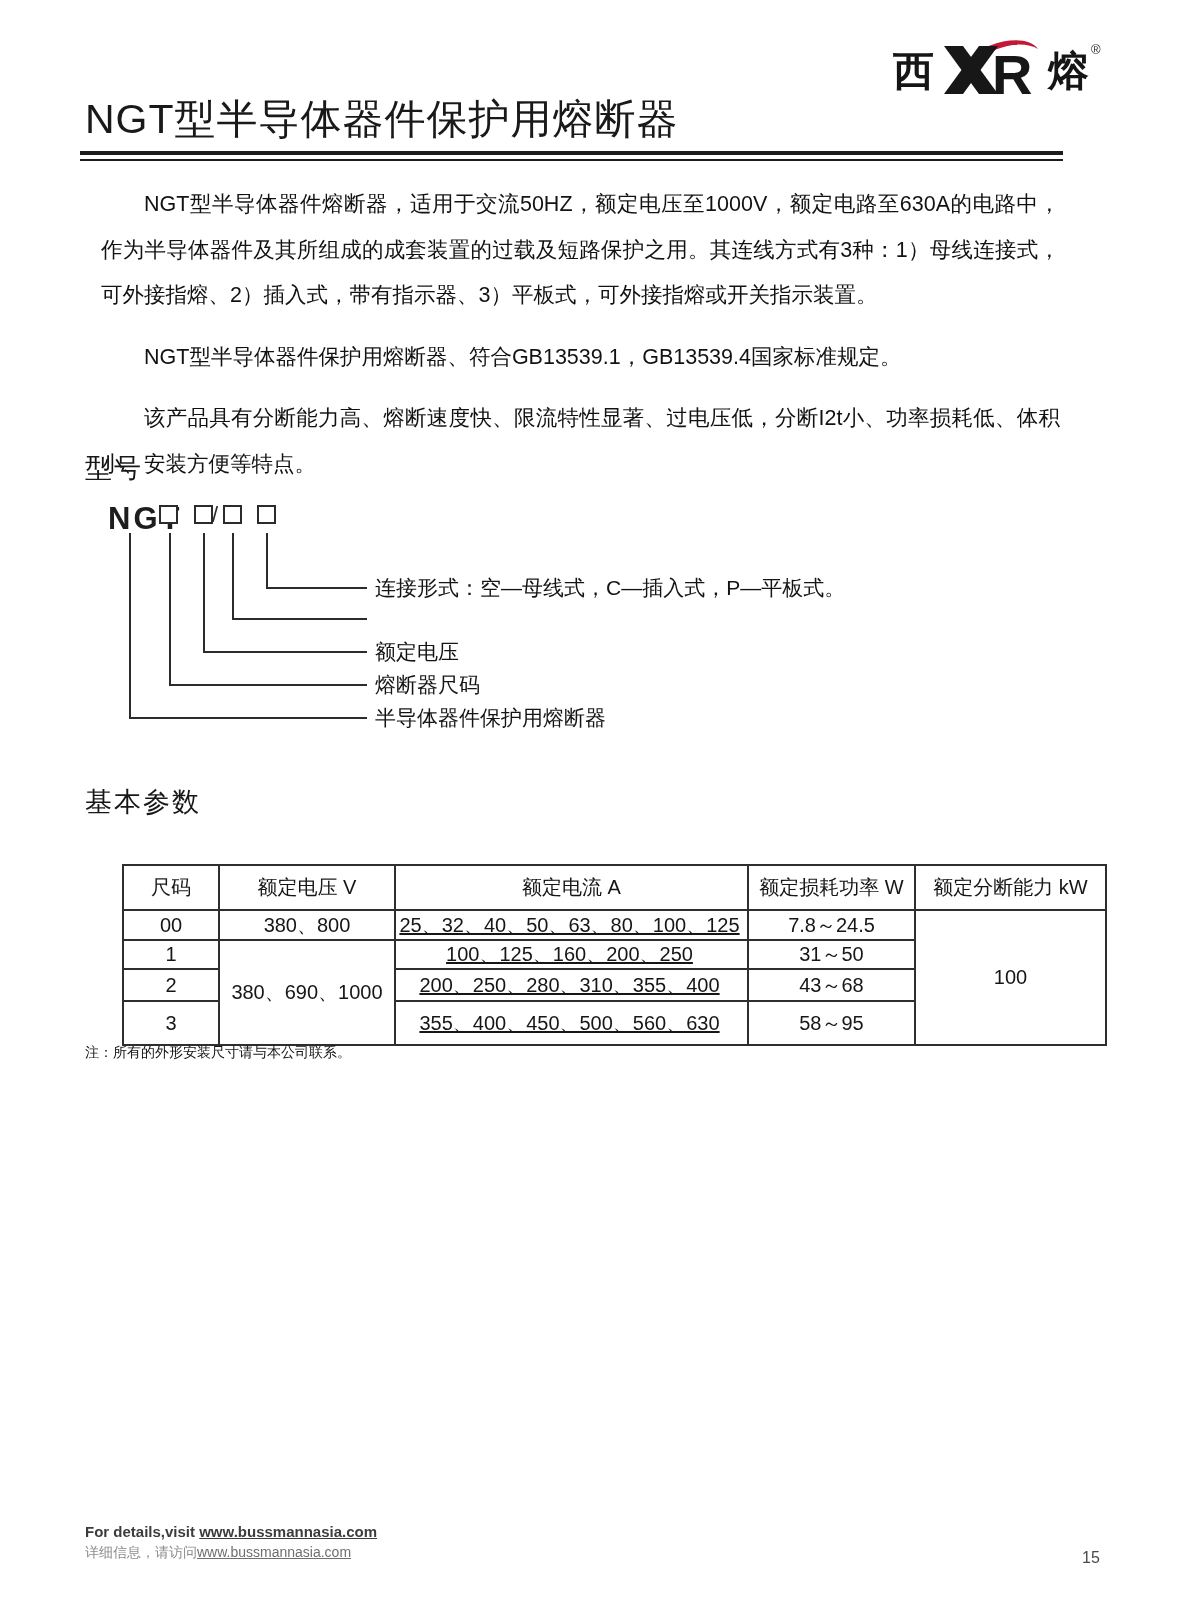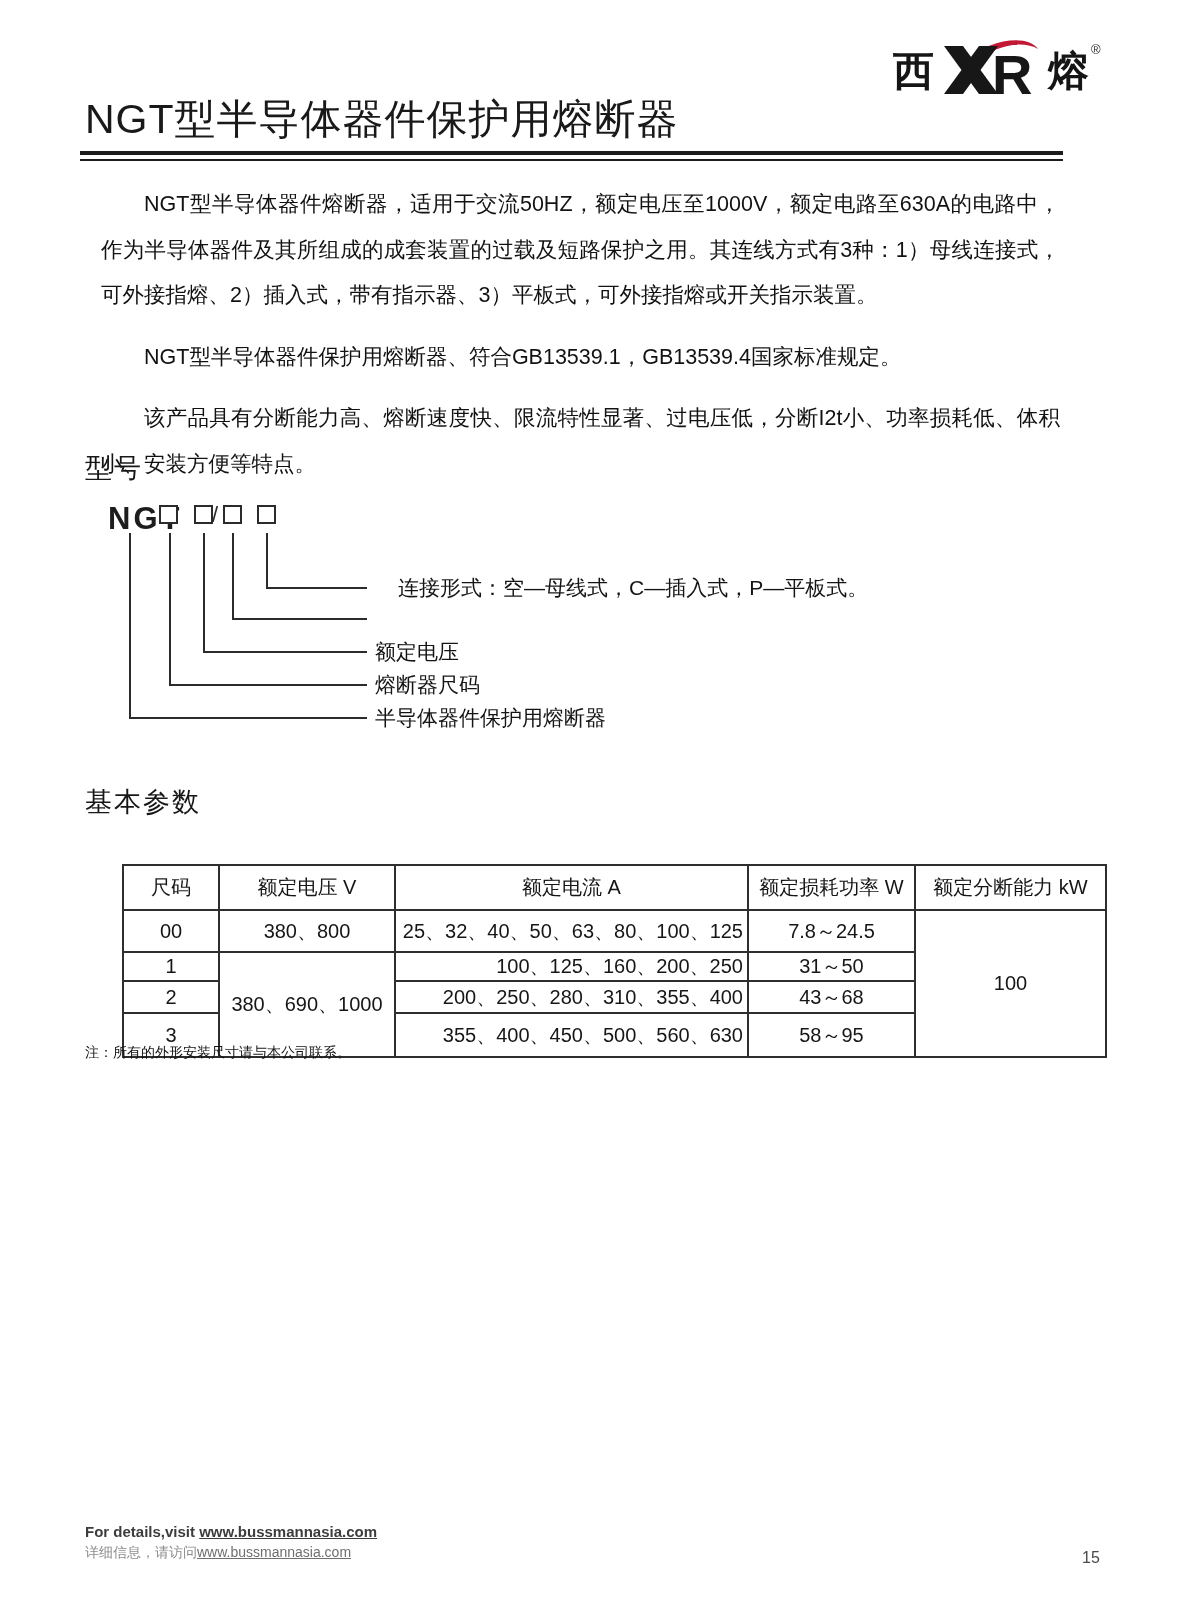"连接形式：空—母线式，C—插入式，P—平板式。" div.dgm-label { margin-left: 23px -> none }
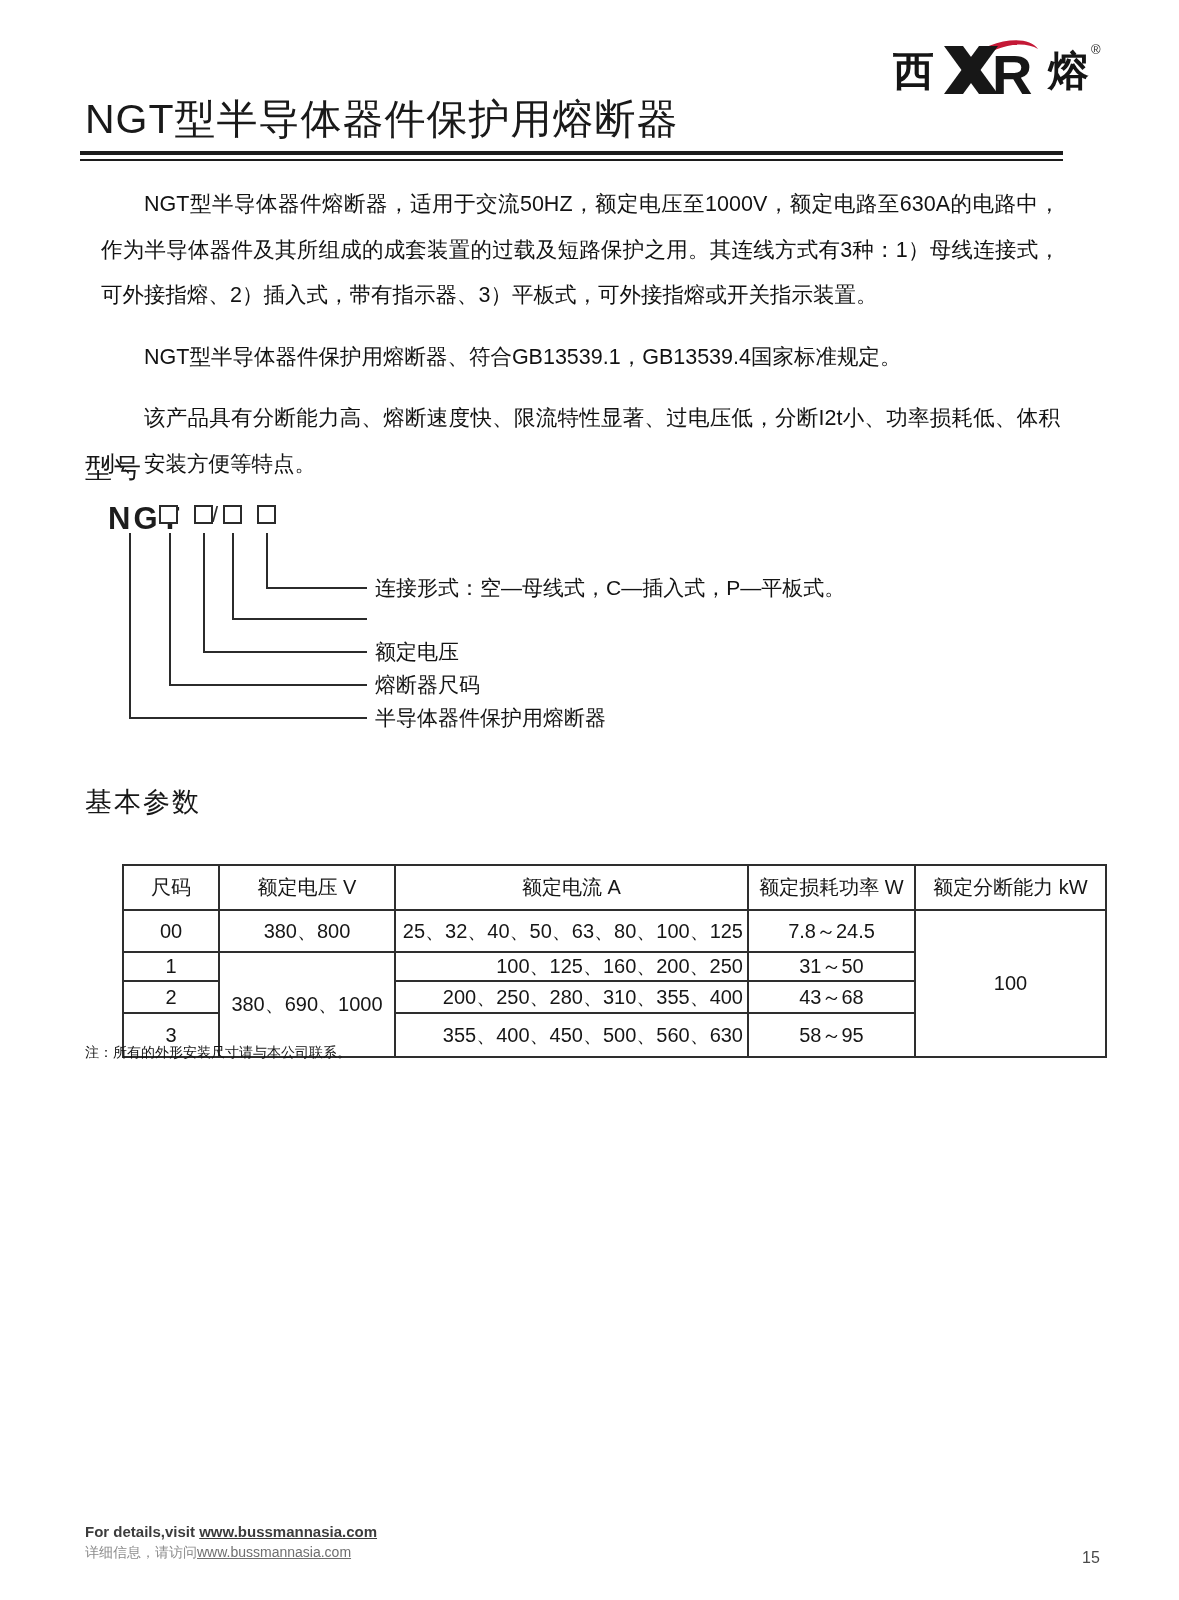"00" tr { height: 42px -> 30px }
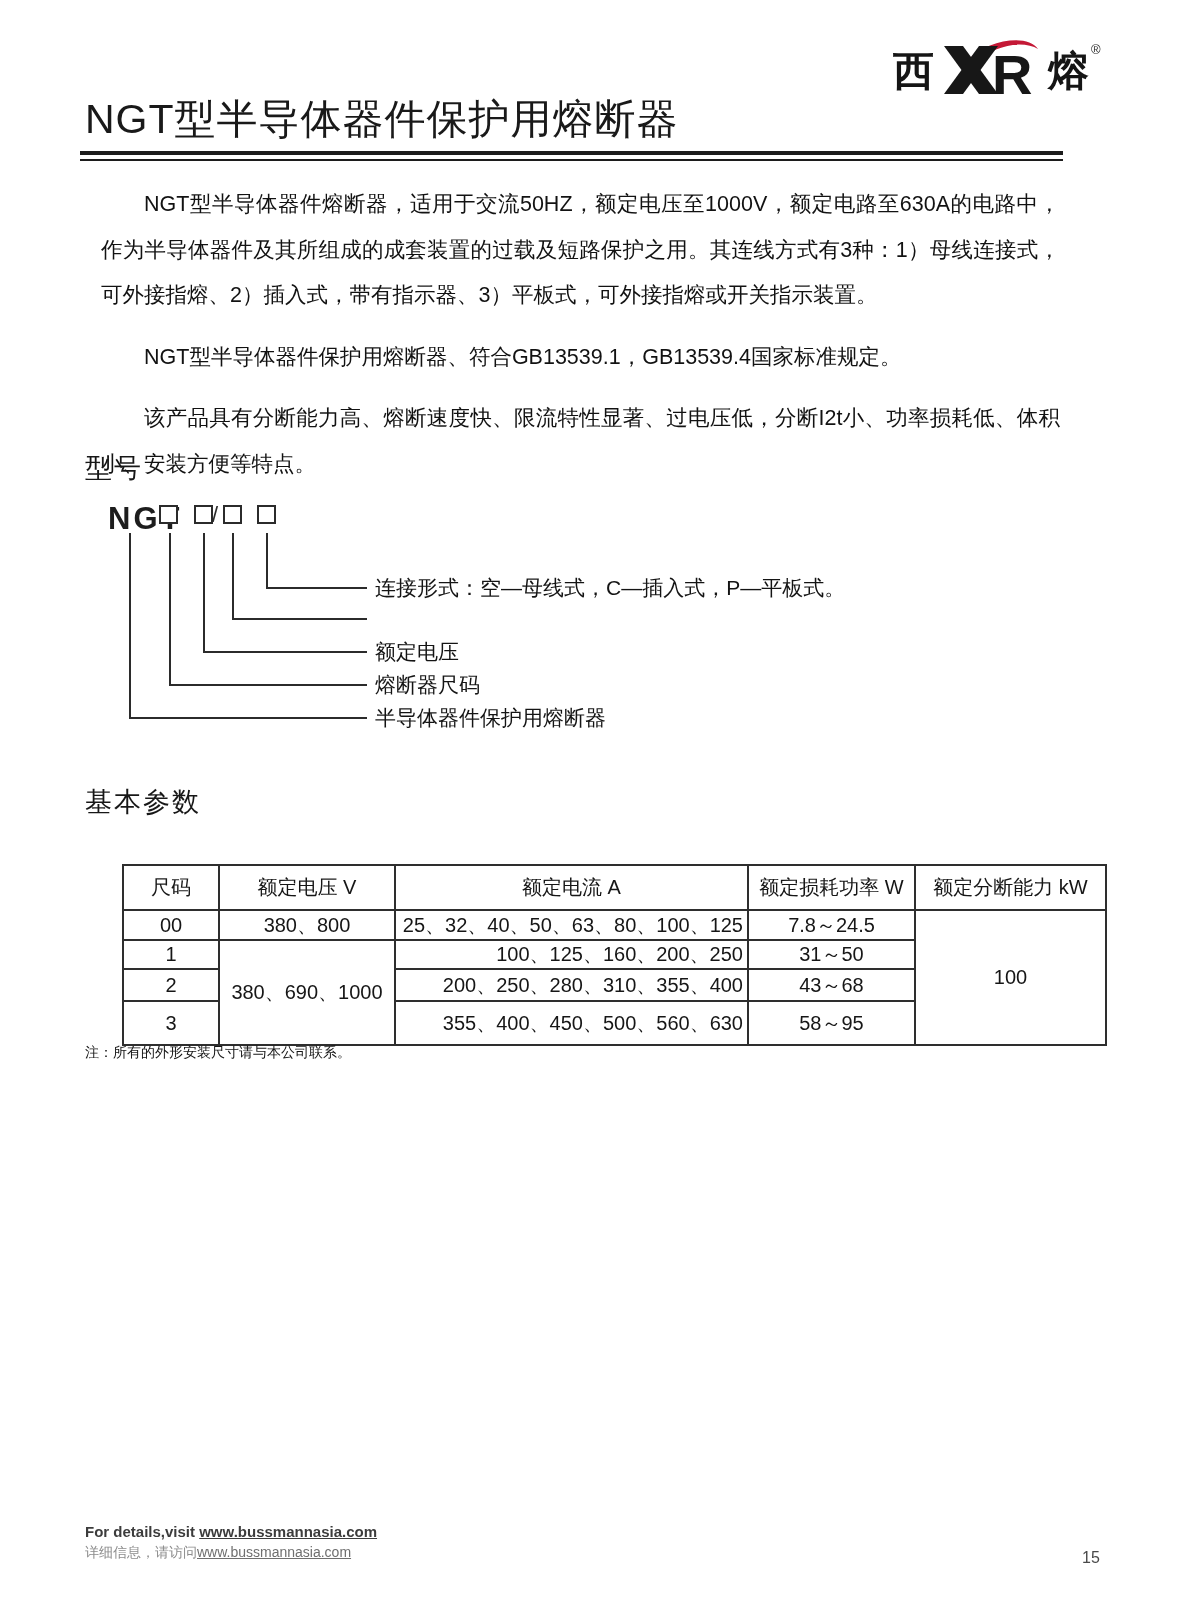"25、32、40、50、63、80、100、125" table.params .col-current { text-align: right -> center; text-decoration: none -> underline }
